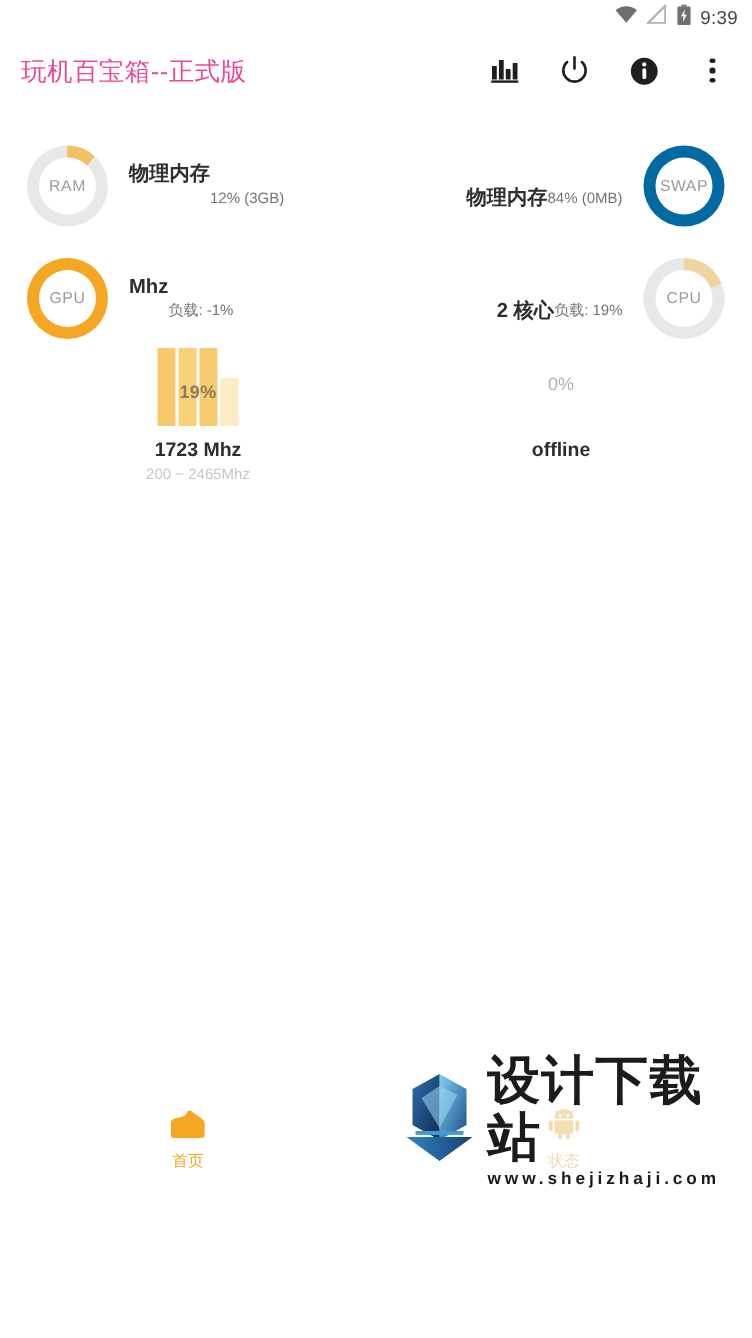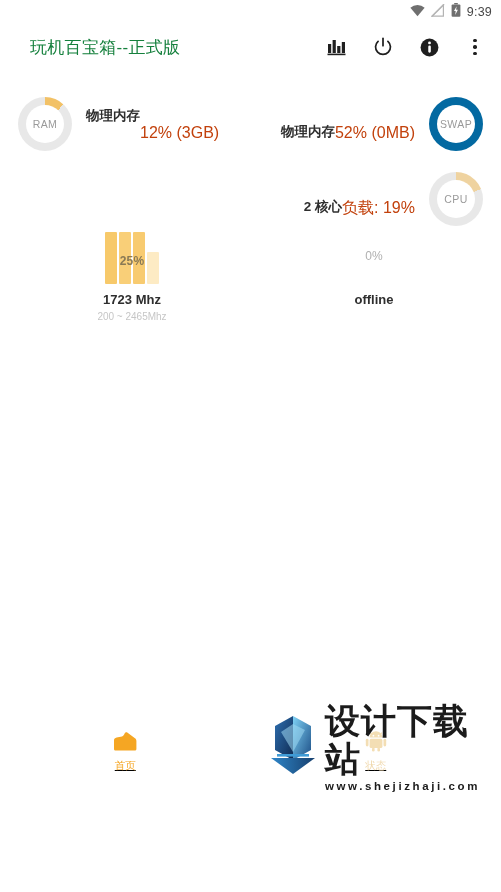"玩机百宝箱--正式版" .app-title { color: #15803d -> #ec4899; margin-left: 30px -> 14px }
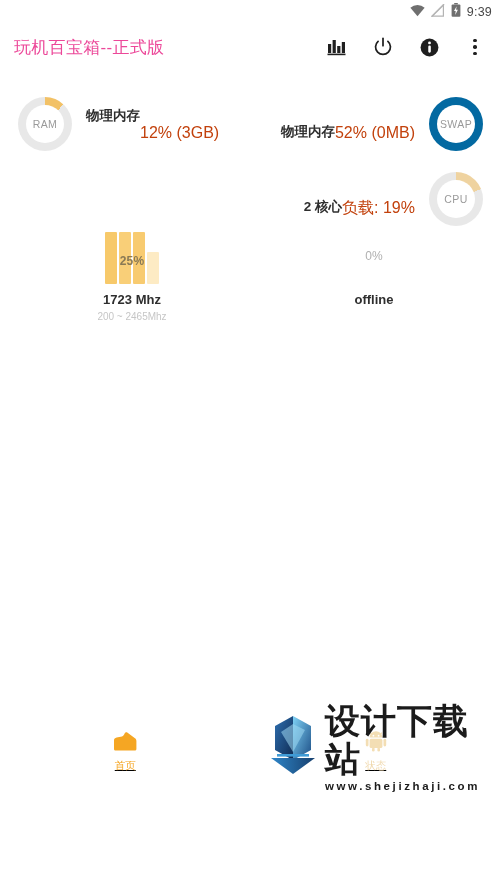"12% (3GB)" .lab-sub { color: #c2410c -> #737373; font-size: 16px -> 10px }
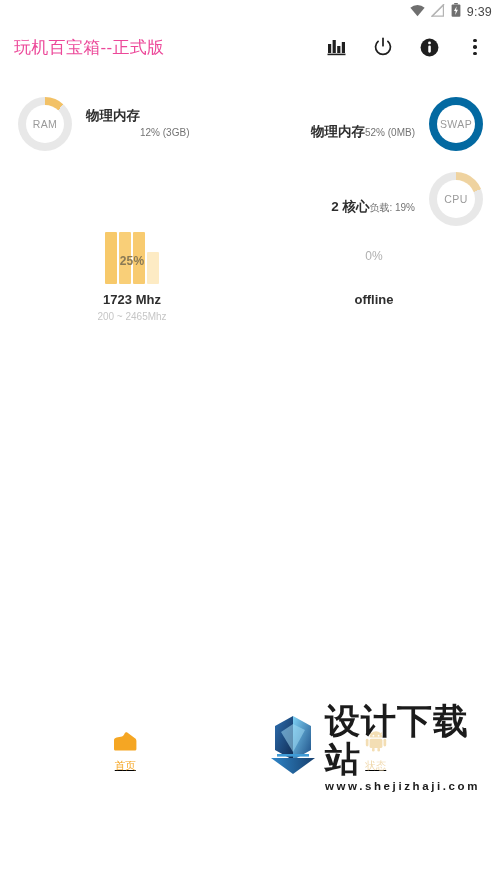"52% (0MB)" div.lab-sub { text: 52% -> 84% }
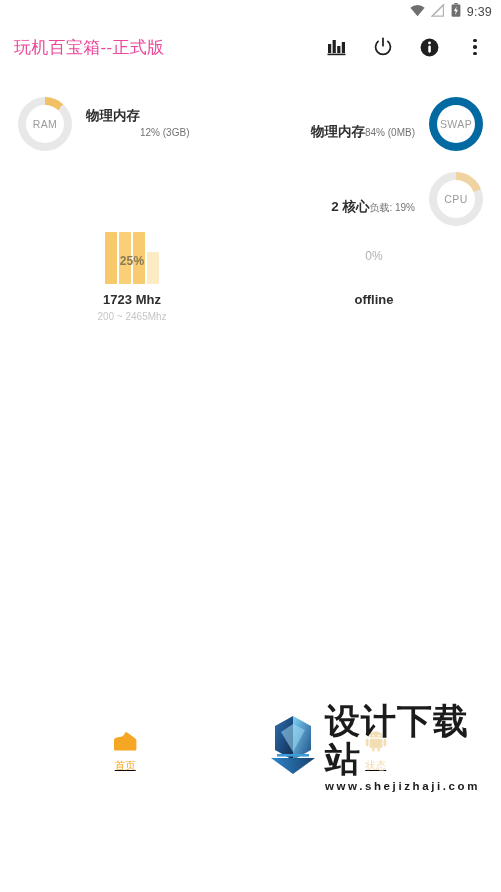"GPU" div.cell { html: none -> <div> <div> <div> <span>GPU</span> </div> </div> <div> <div>Mhz</div> <div>负载: -1%</div> </div> </div> }
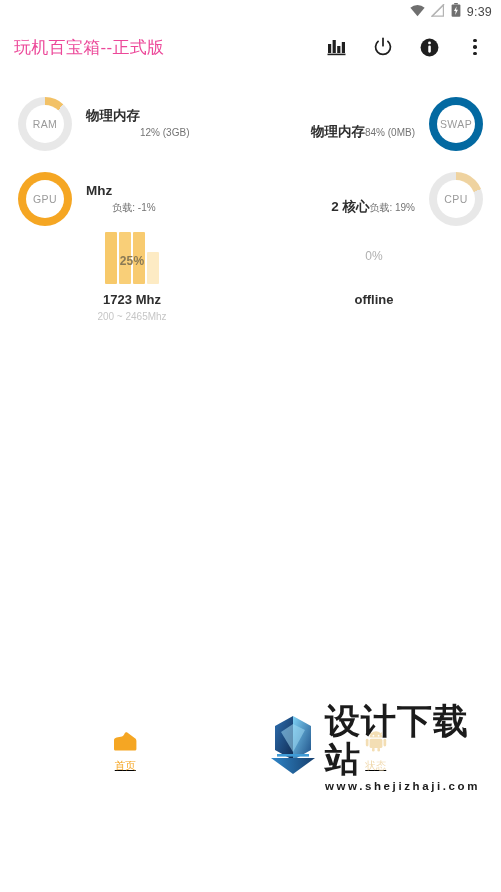"25%" div.pct-overlay { text: 25% -> 19% }
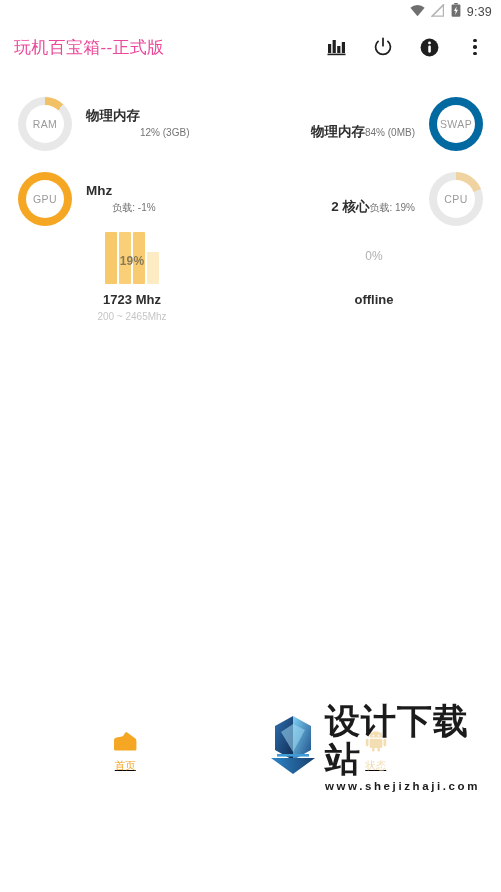"首页" .bottomnav { align-items: flex-start -> center; text-decoration: underline -> none }
